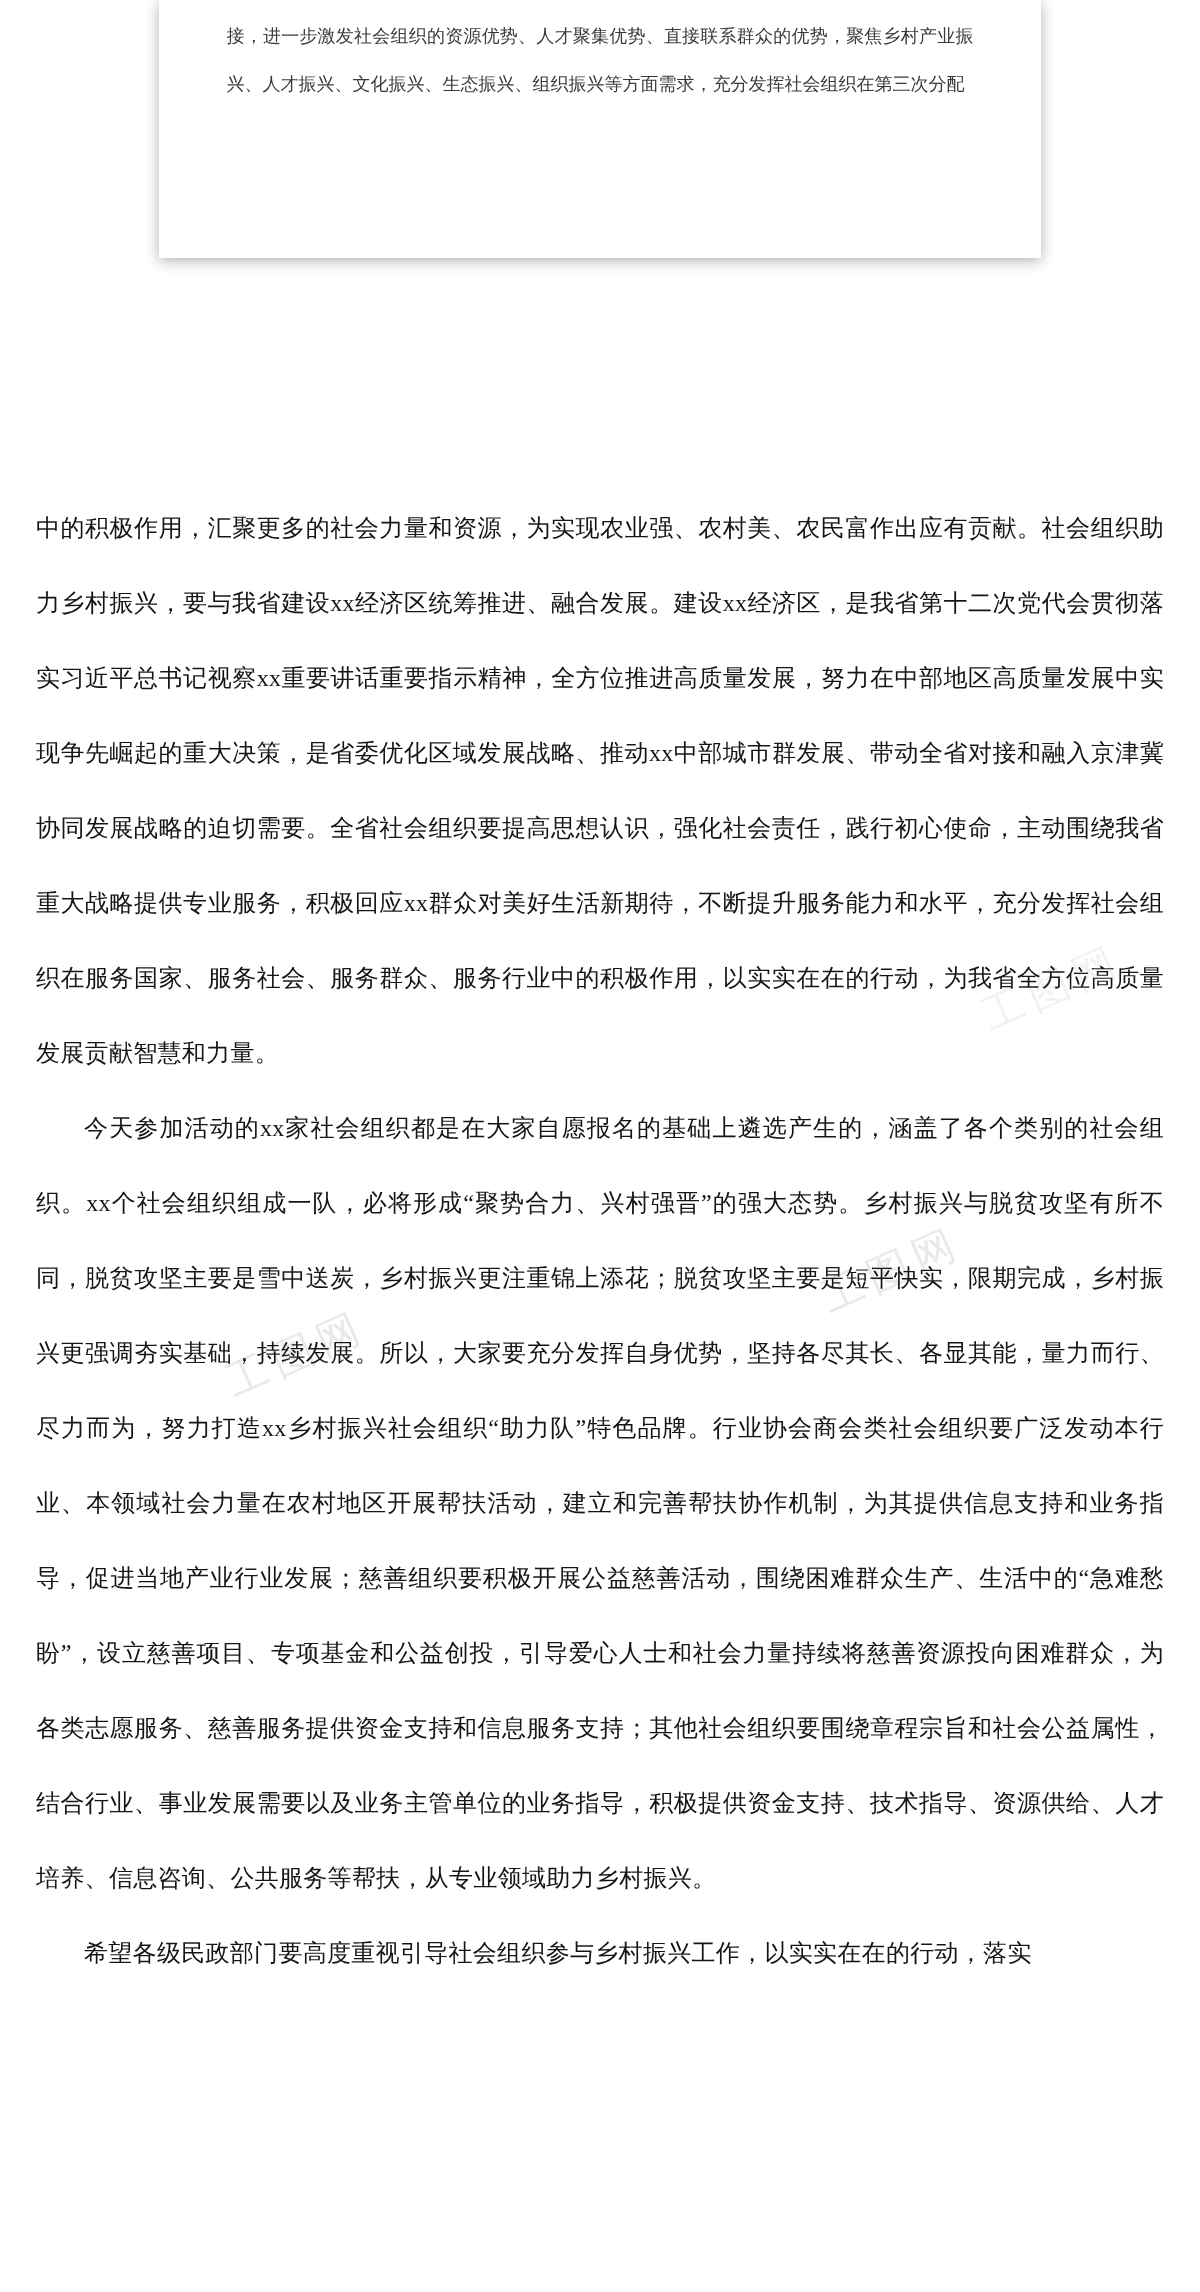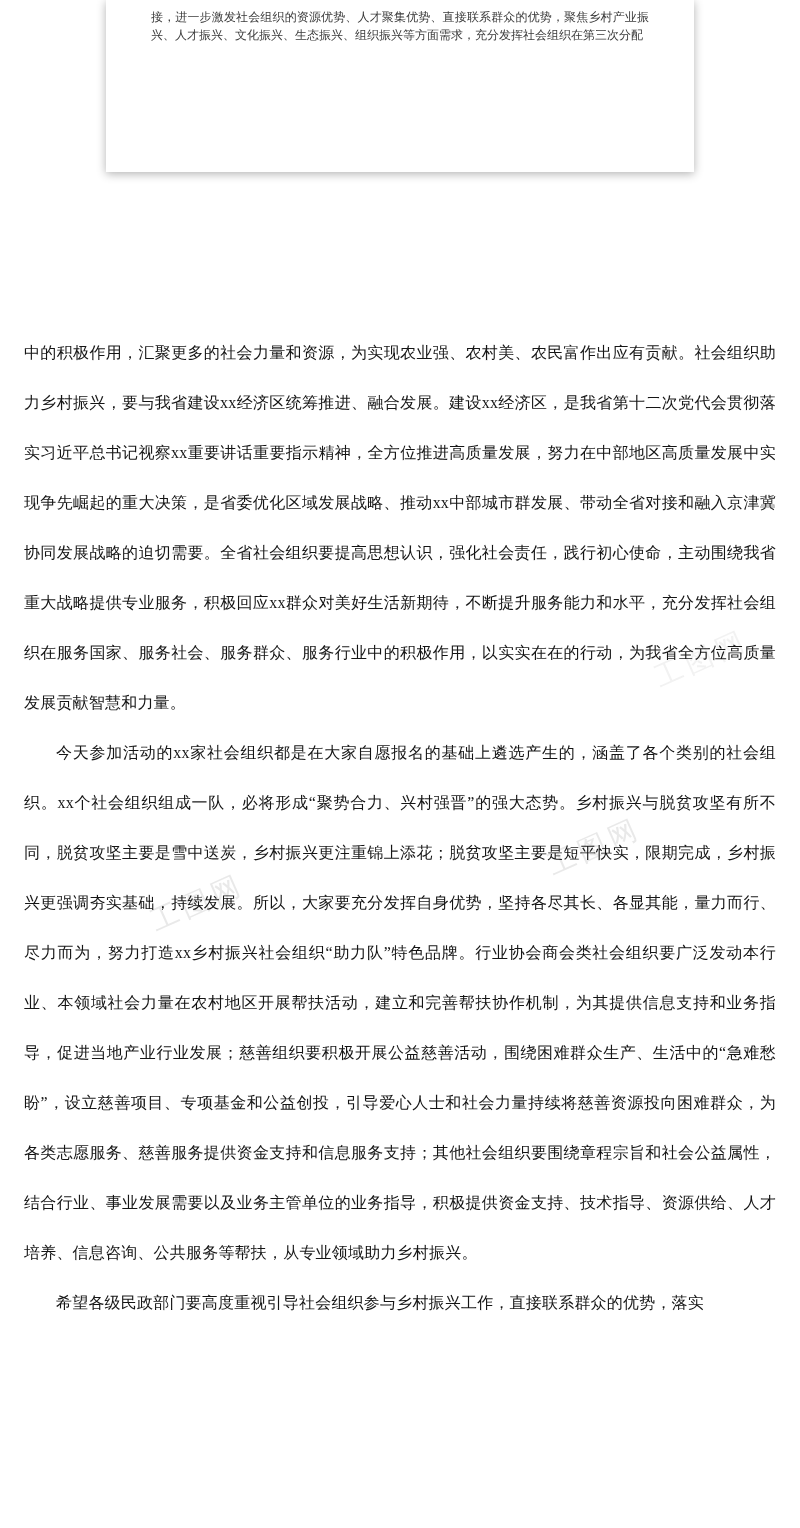"接，进一步激发社会组织的资源优势、人才聚集优势、直接联系群众的优势，聚焦乡村产业" .prev-card-text { line-height: 18px -> 32px }
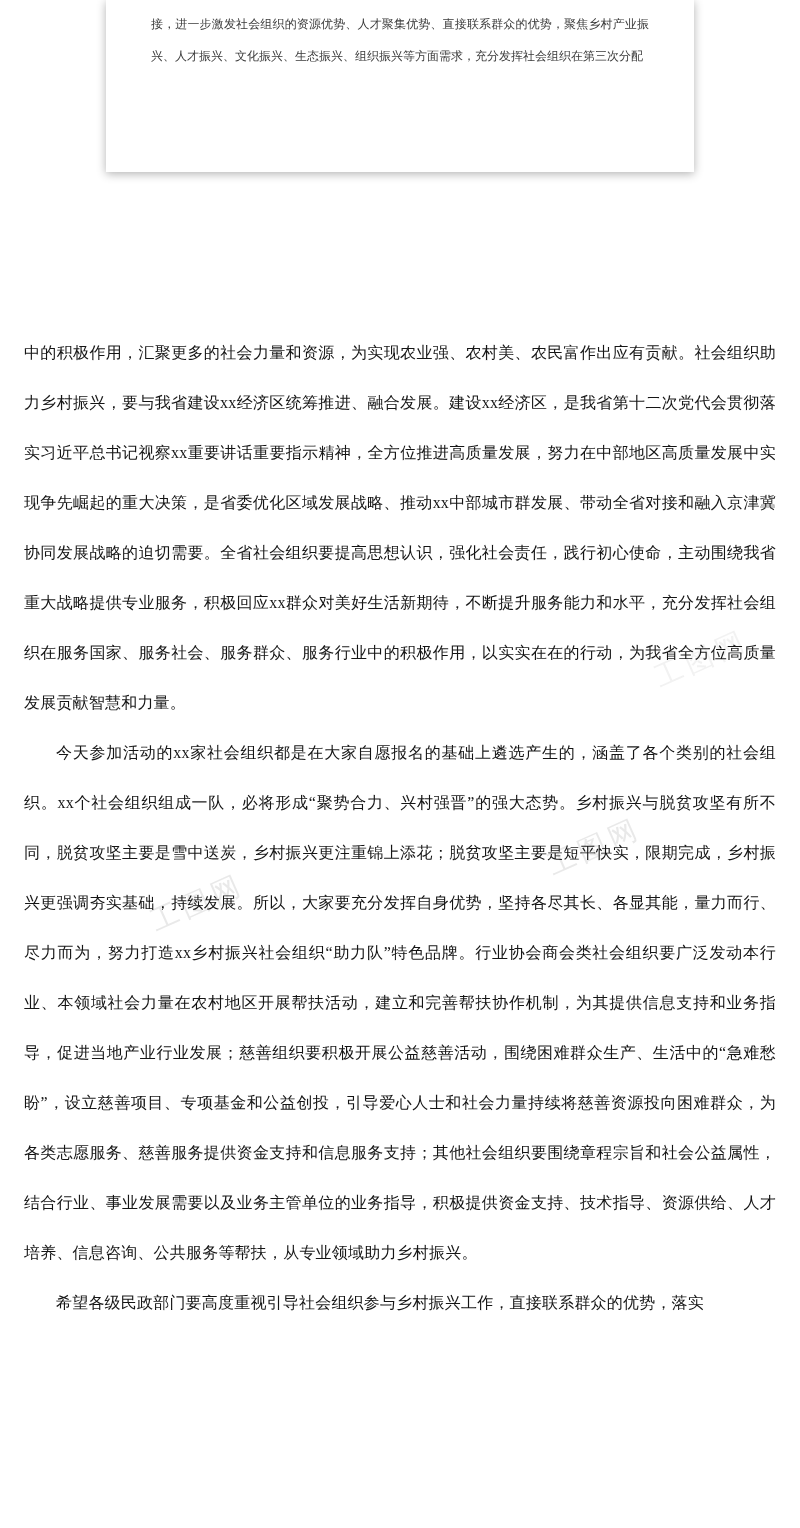"希望各级民政部门要高度重视引导社会组织参与乡村振兴工作，直接联系群众的优势，落实" p.indent { text: 直接联系群众的优势 -> 以实实在在的行动 }
